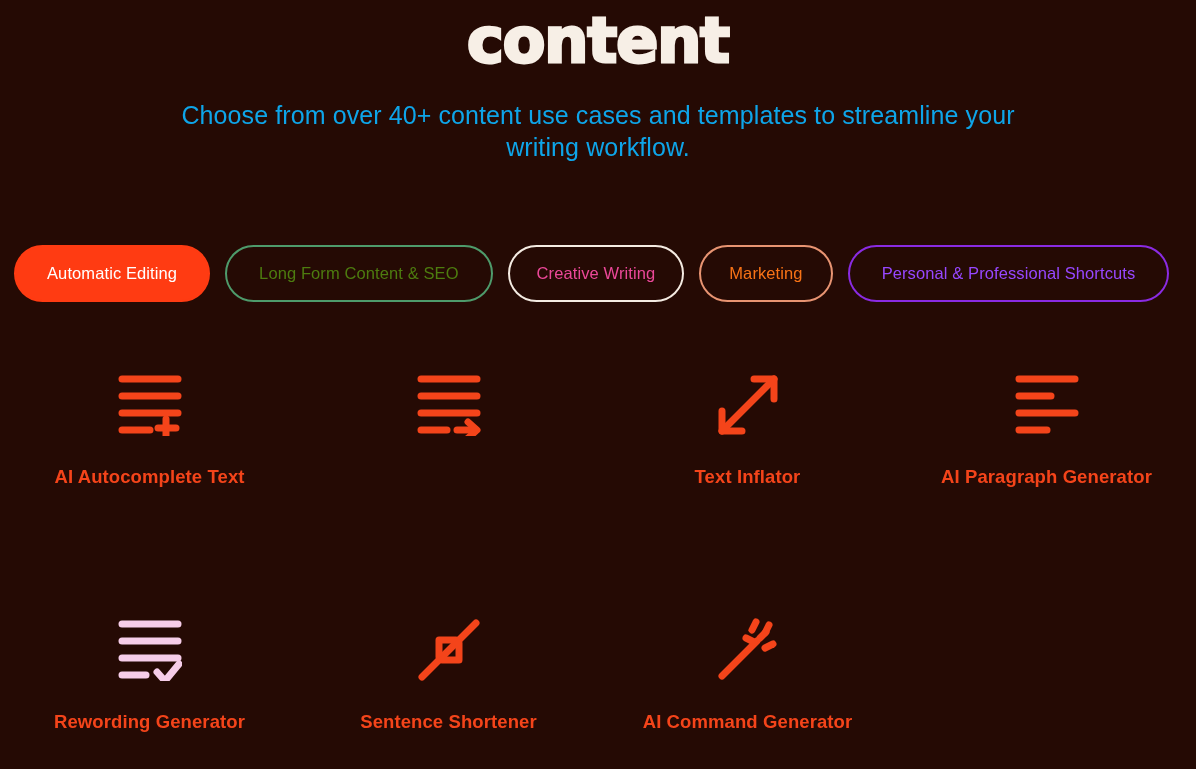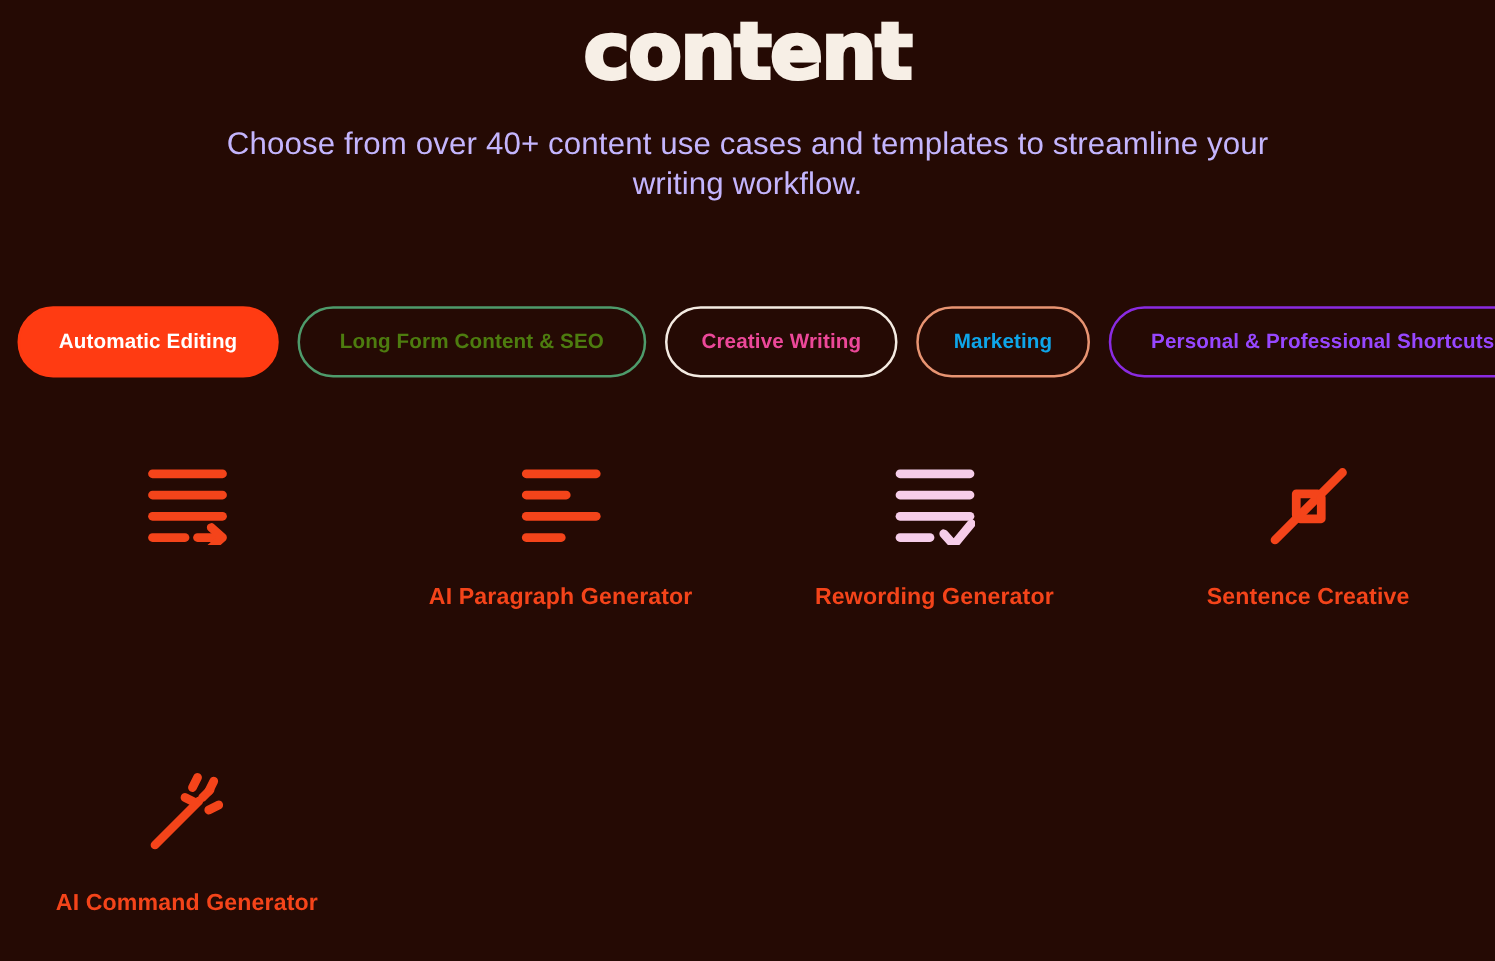"Choose from over 40+ content" .hero-sub { color: #c4b5fd -> #0ea5e9 }
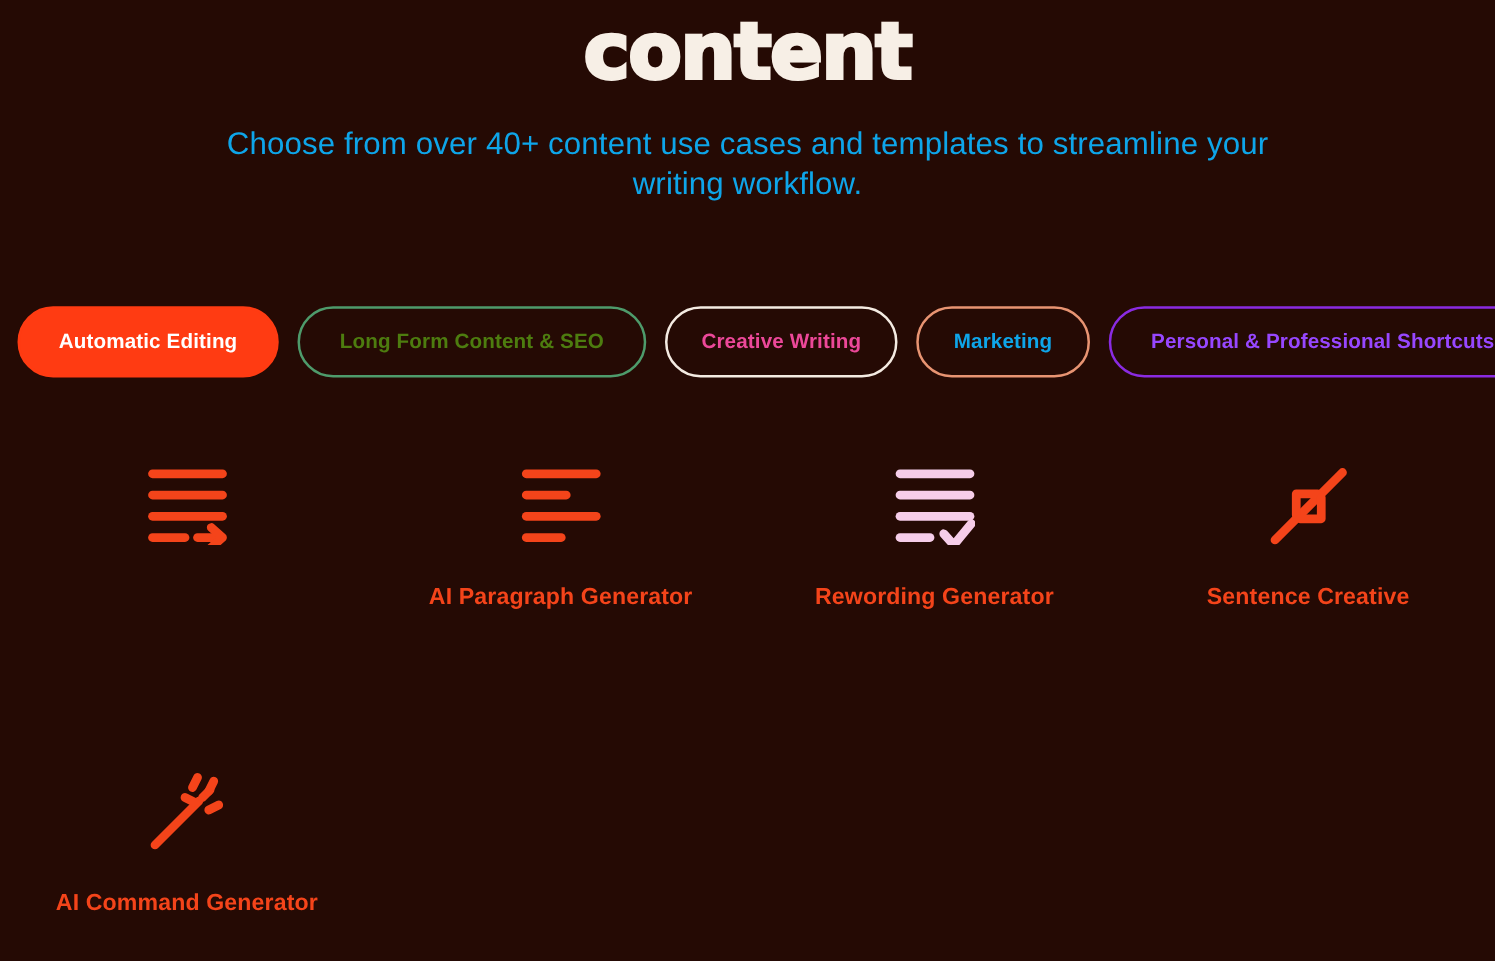"Automatic Editing" .pill { font-weight: 700 -> 400 }
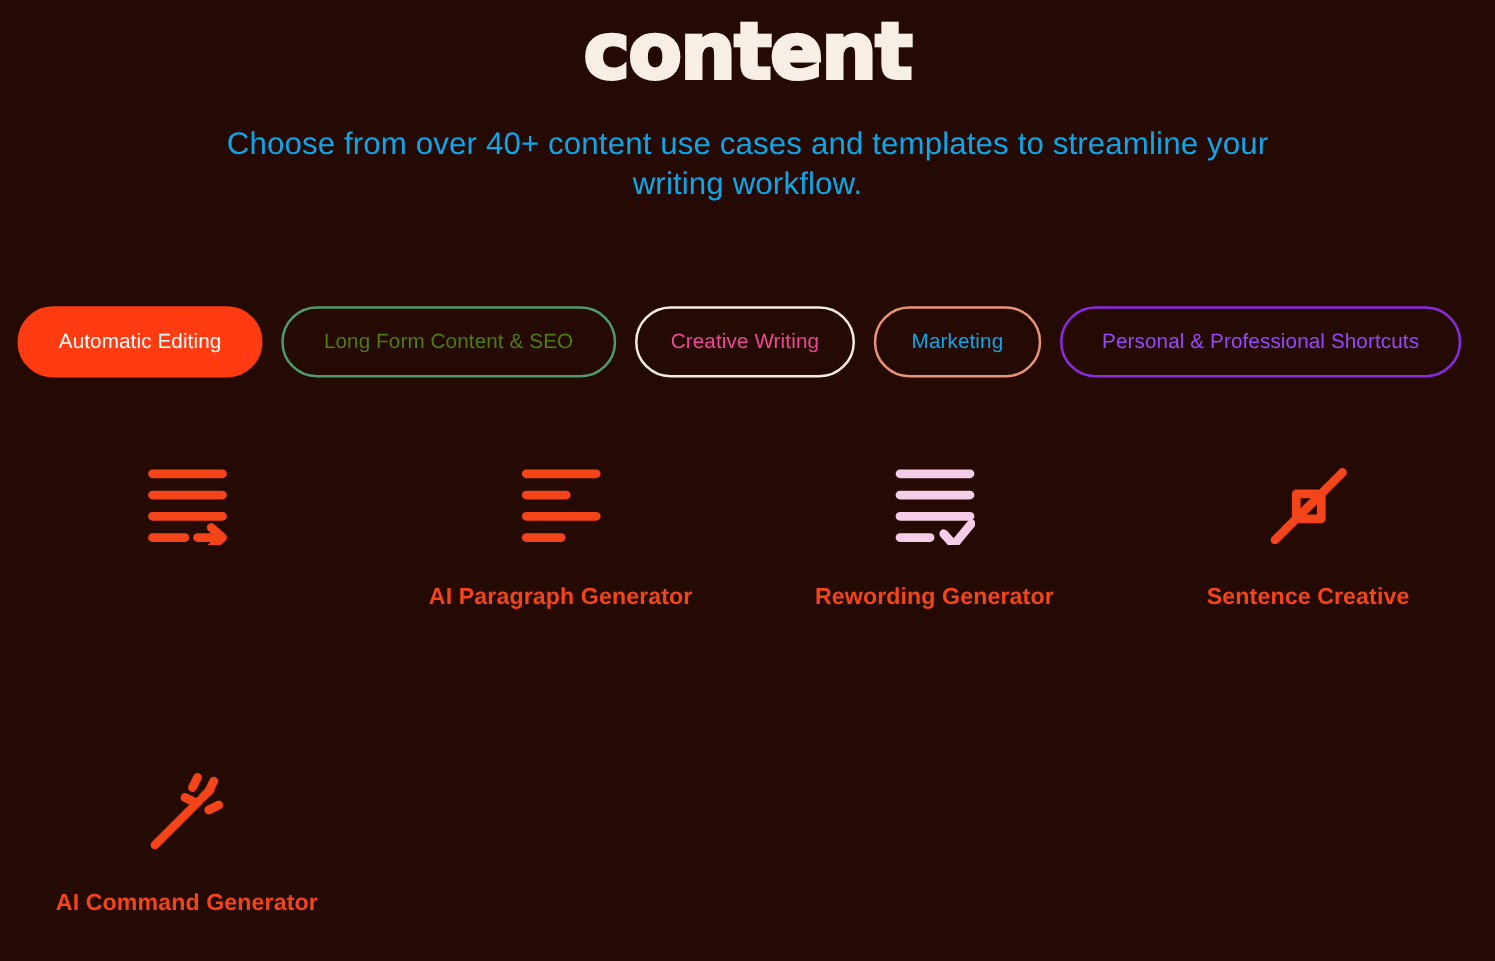"Marketing" .pill.v-salmon { color: #0ea5e9 -> #f97316 }
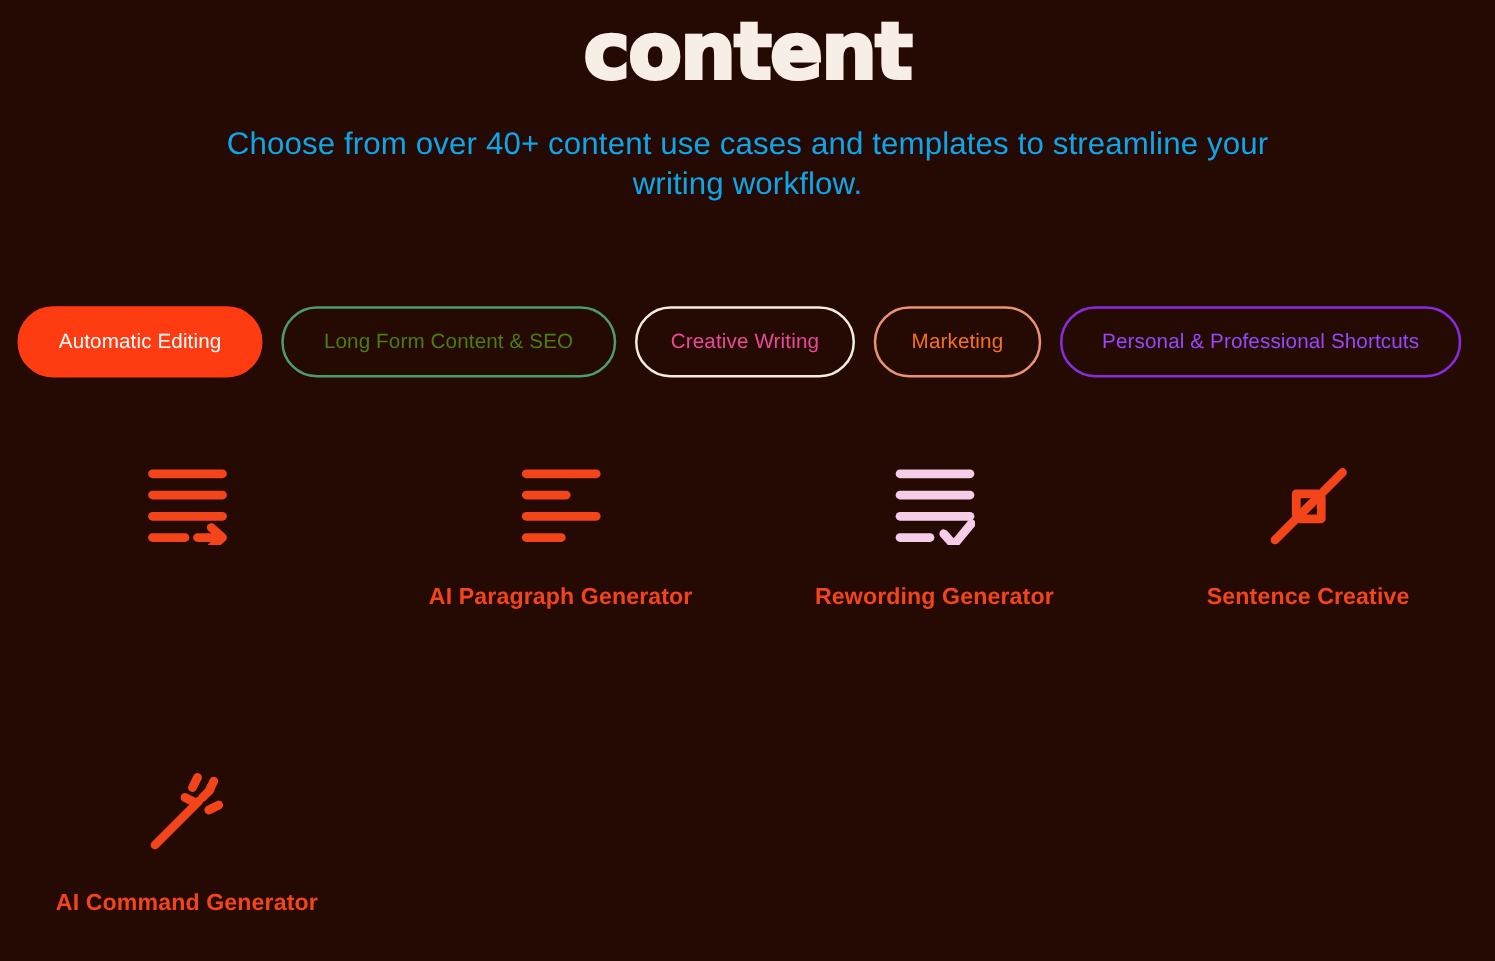"AI Autocomplete Text" div.card { html: none -> <div> <span> <svg> <g> <line></line> <line></line> <line></line> <line></line> <line></line> <line></line> </g> </svg> </span> <span>AI Autocomplete Text</span> </div> }
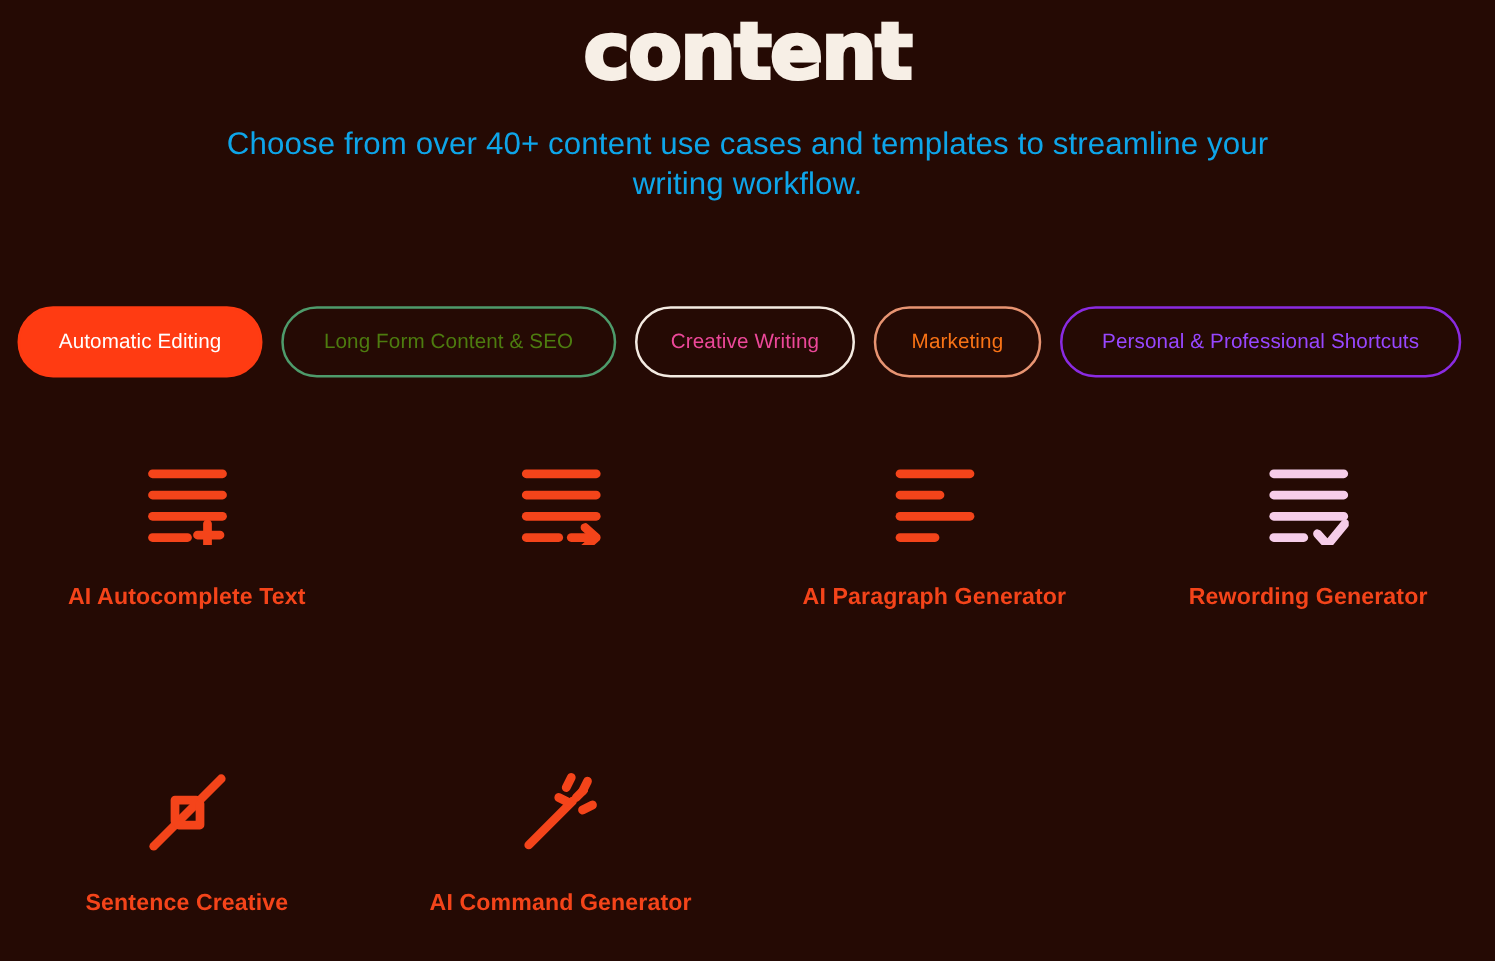"Text Inflator" div.card { html: none -> <div> <span> <svg> <g> <line></line> <polyline></polyline> <polyline></polyline> </g> </svg> </span> <span>Text Inflator</span> </div> }
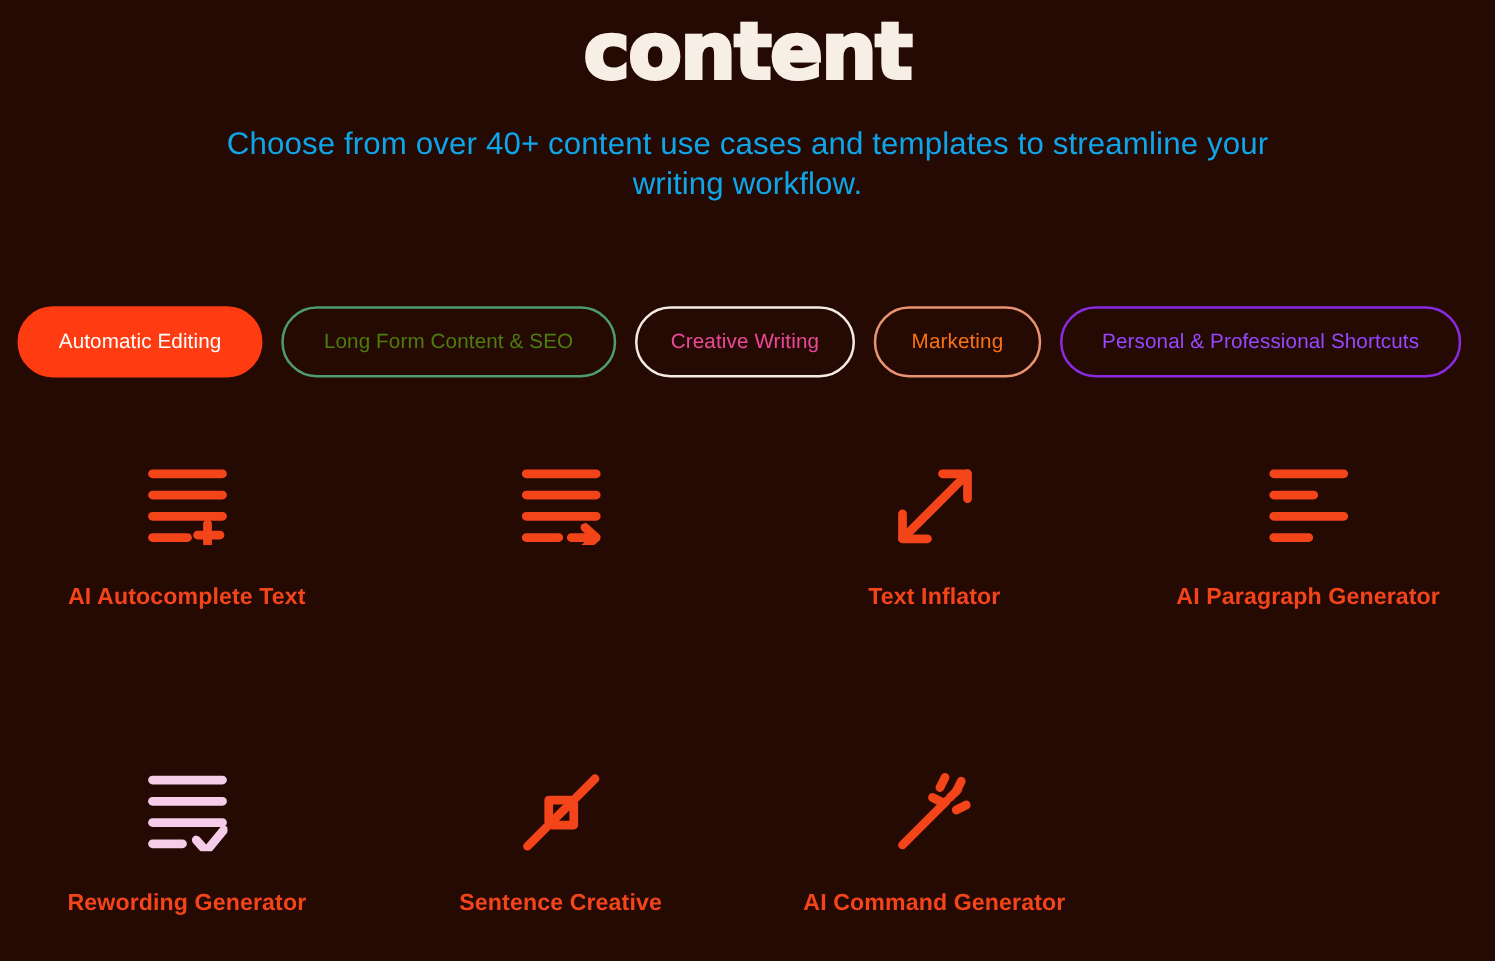"Sentence Creative" span.card-label { text: Creative -> Shortener }
